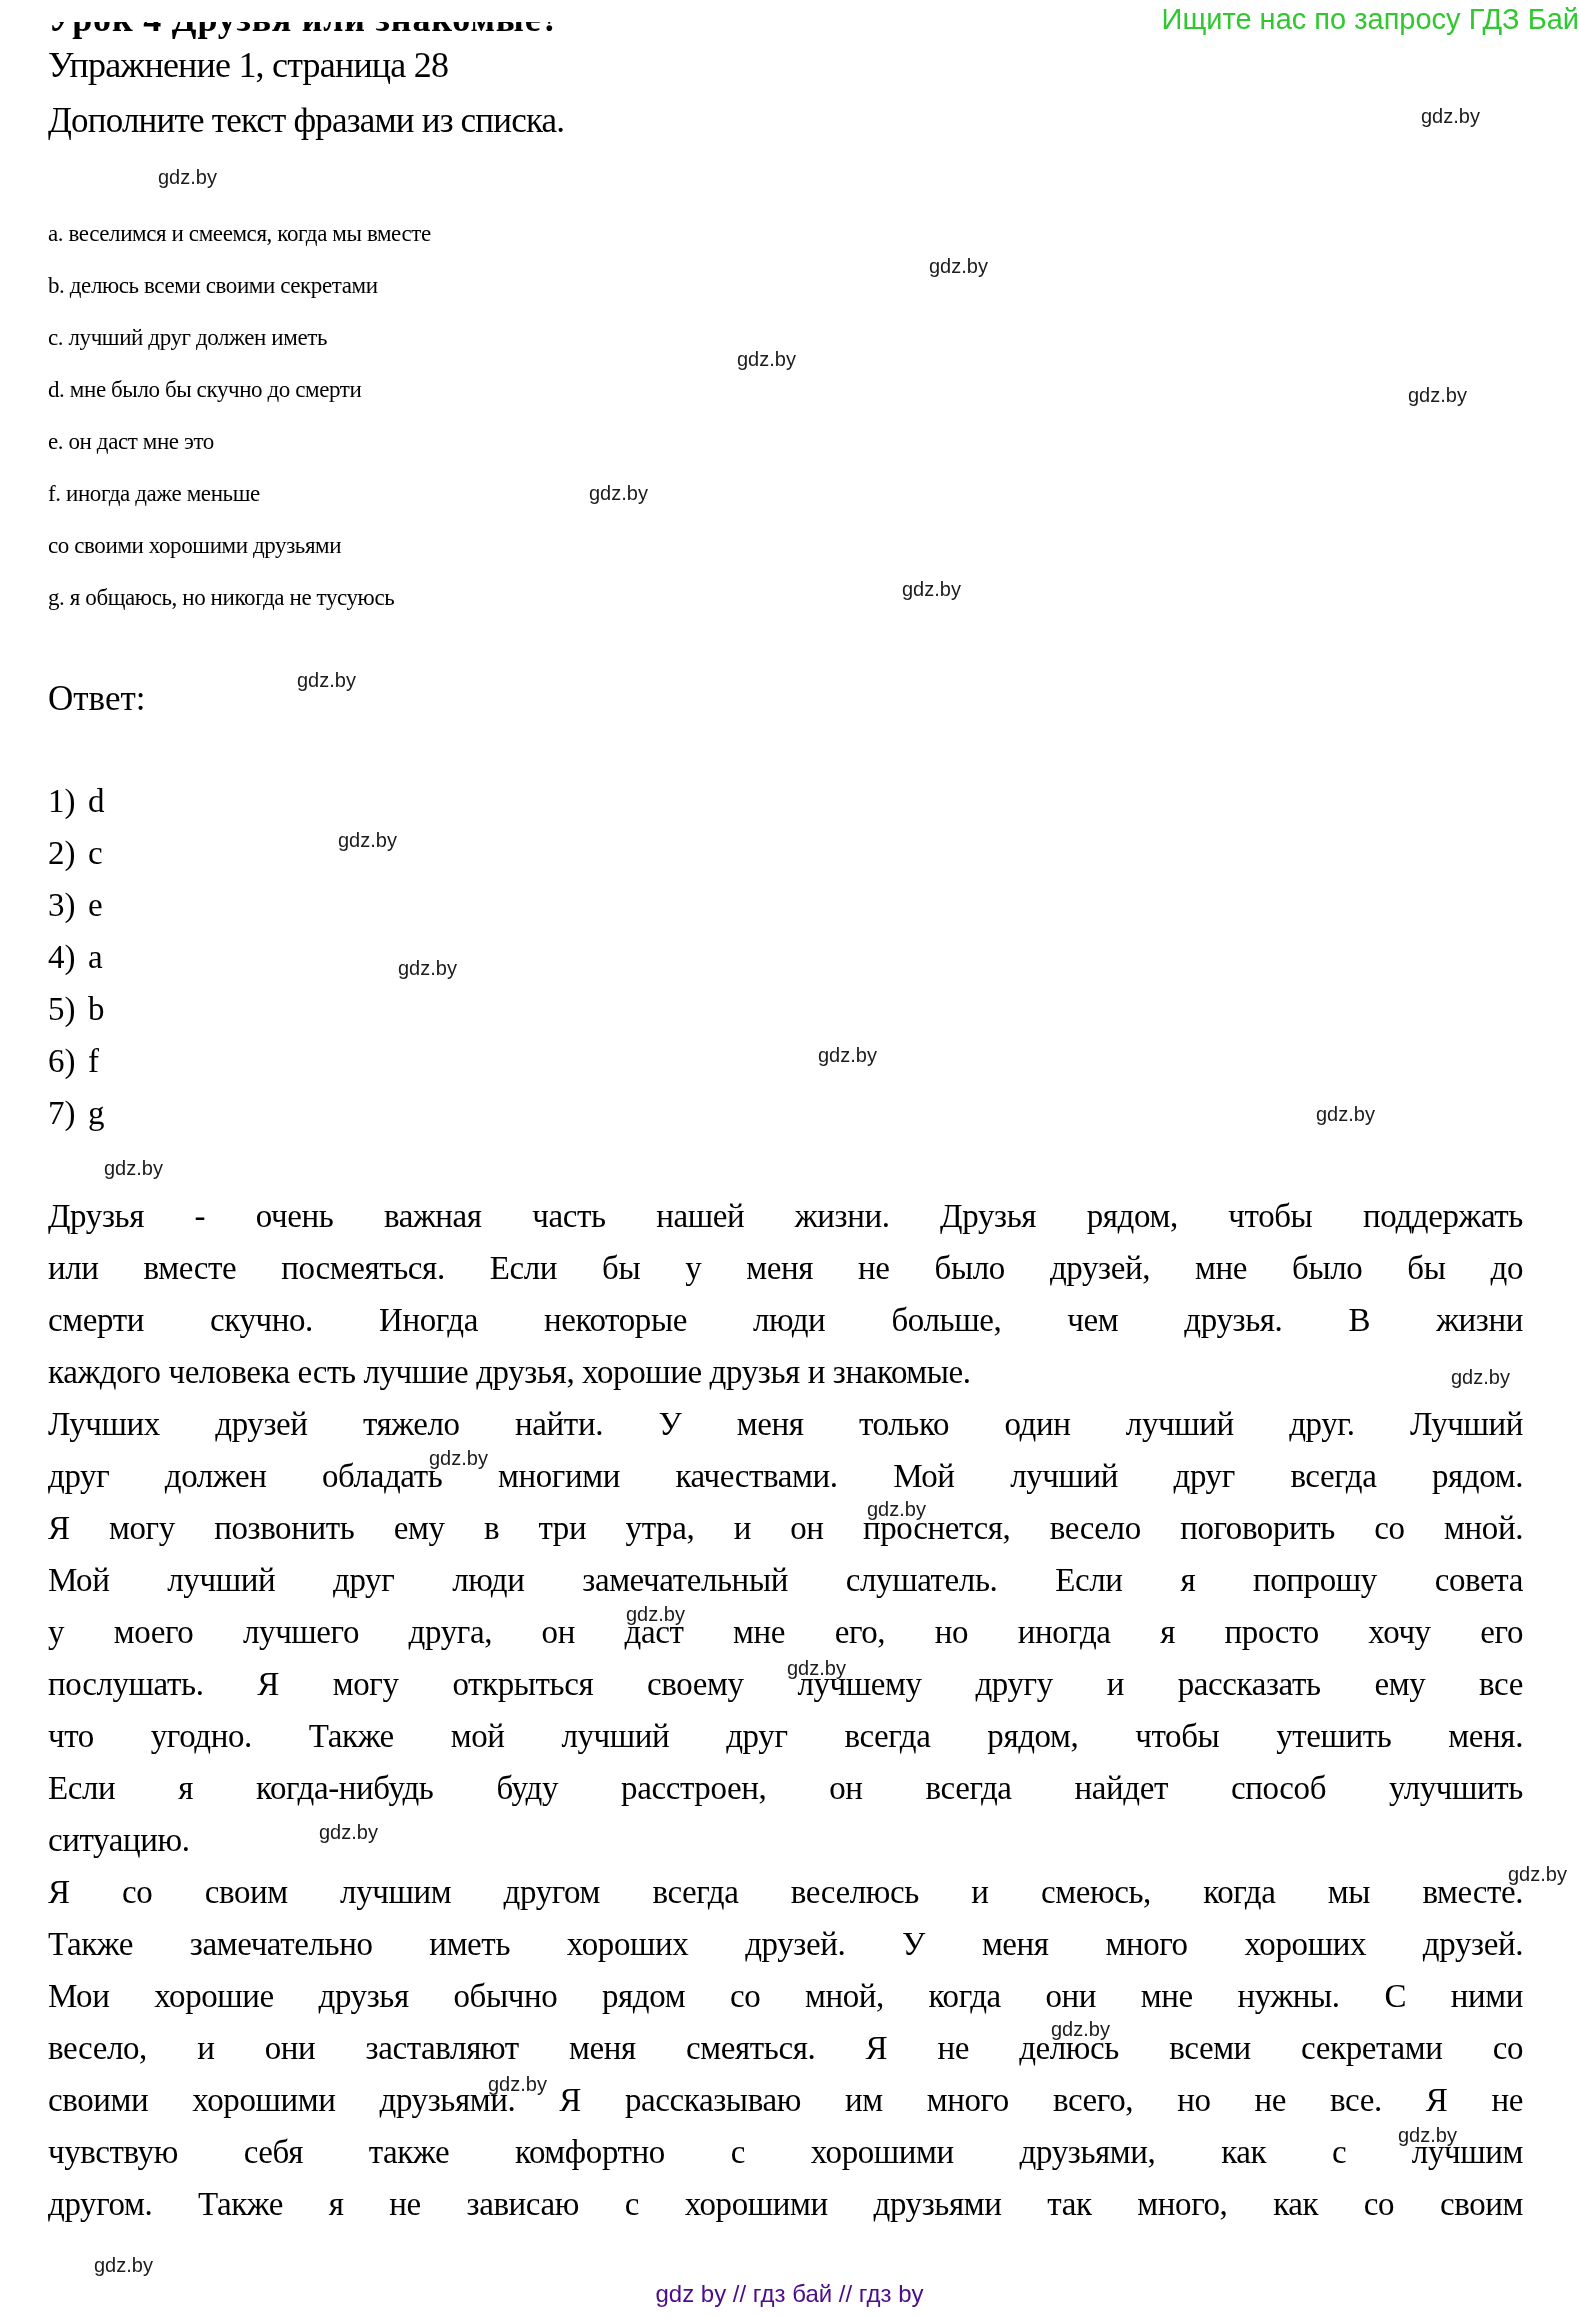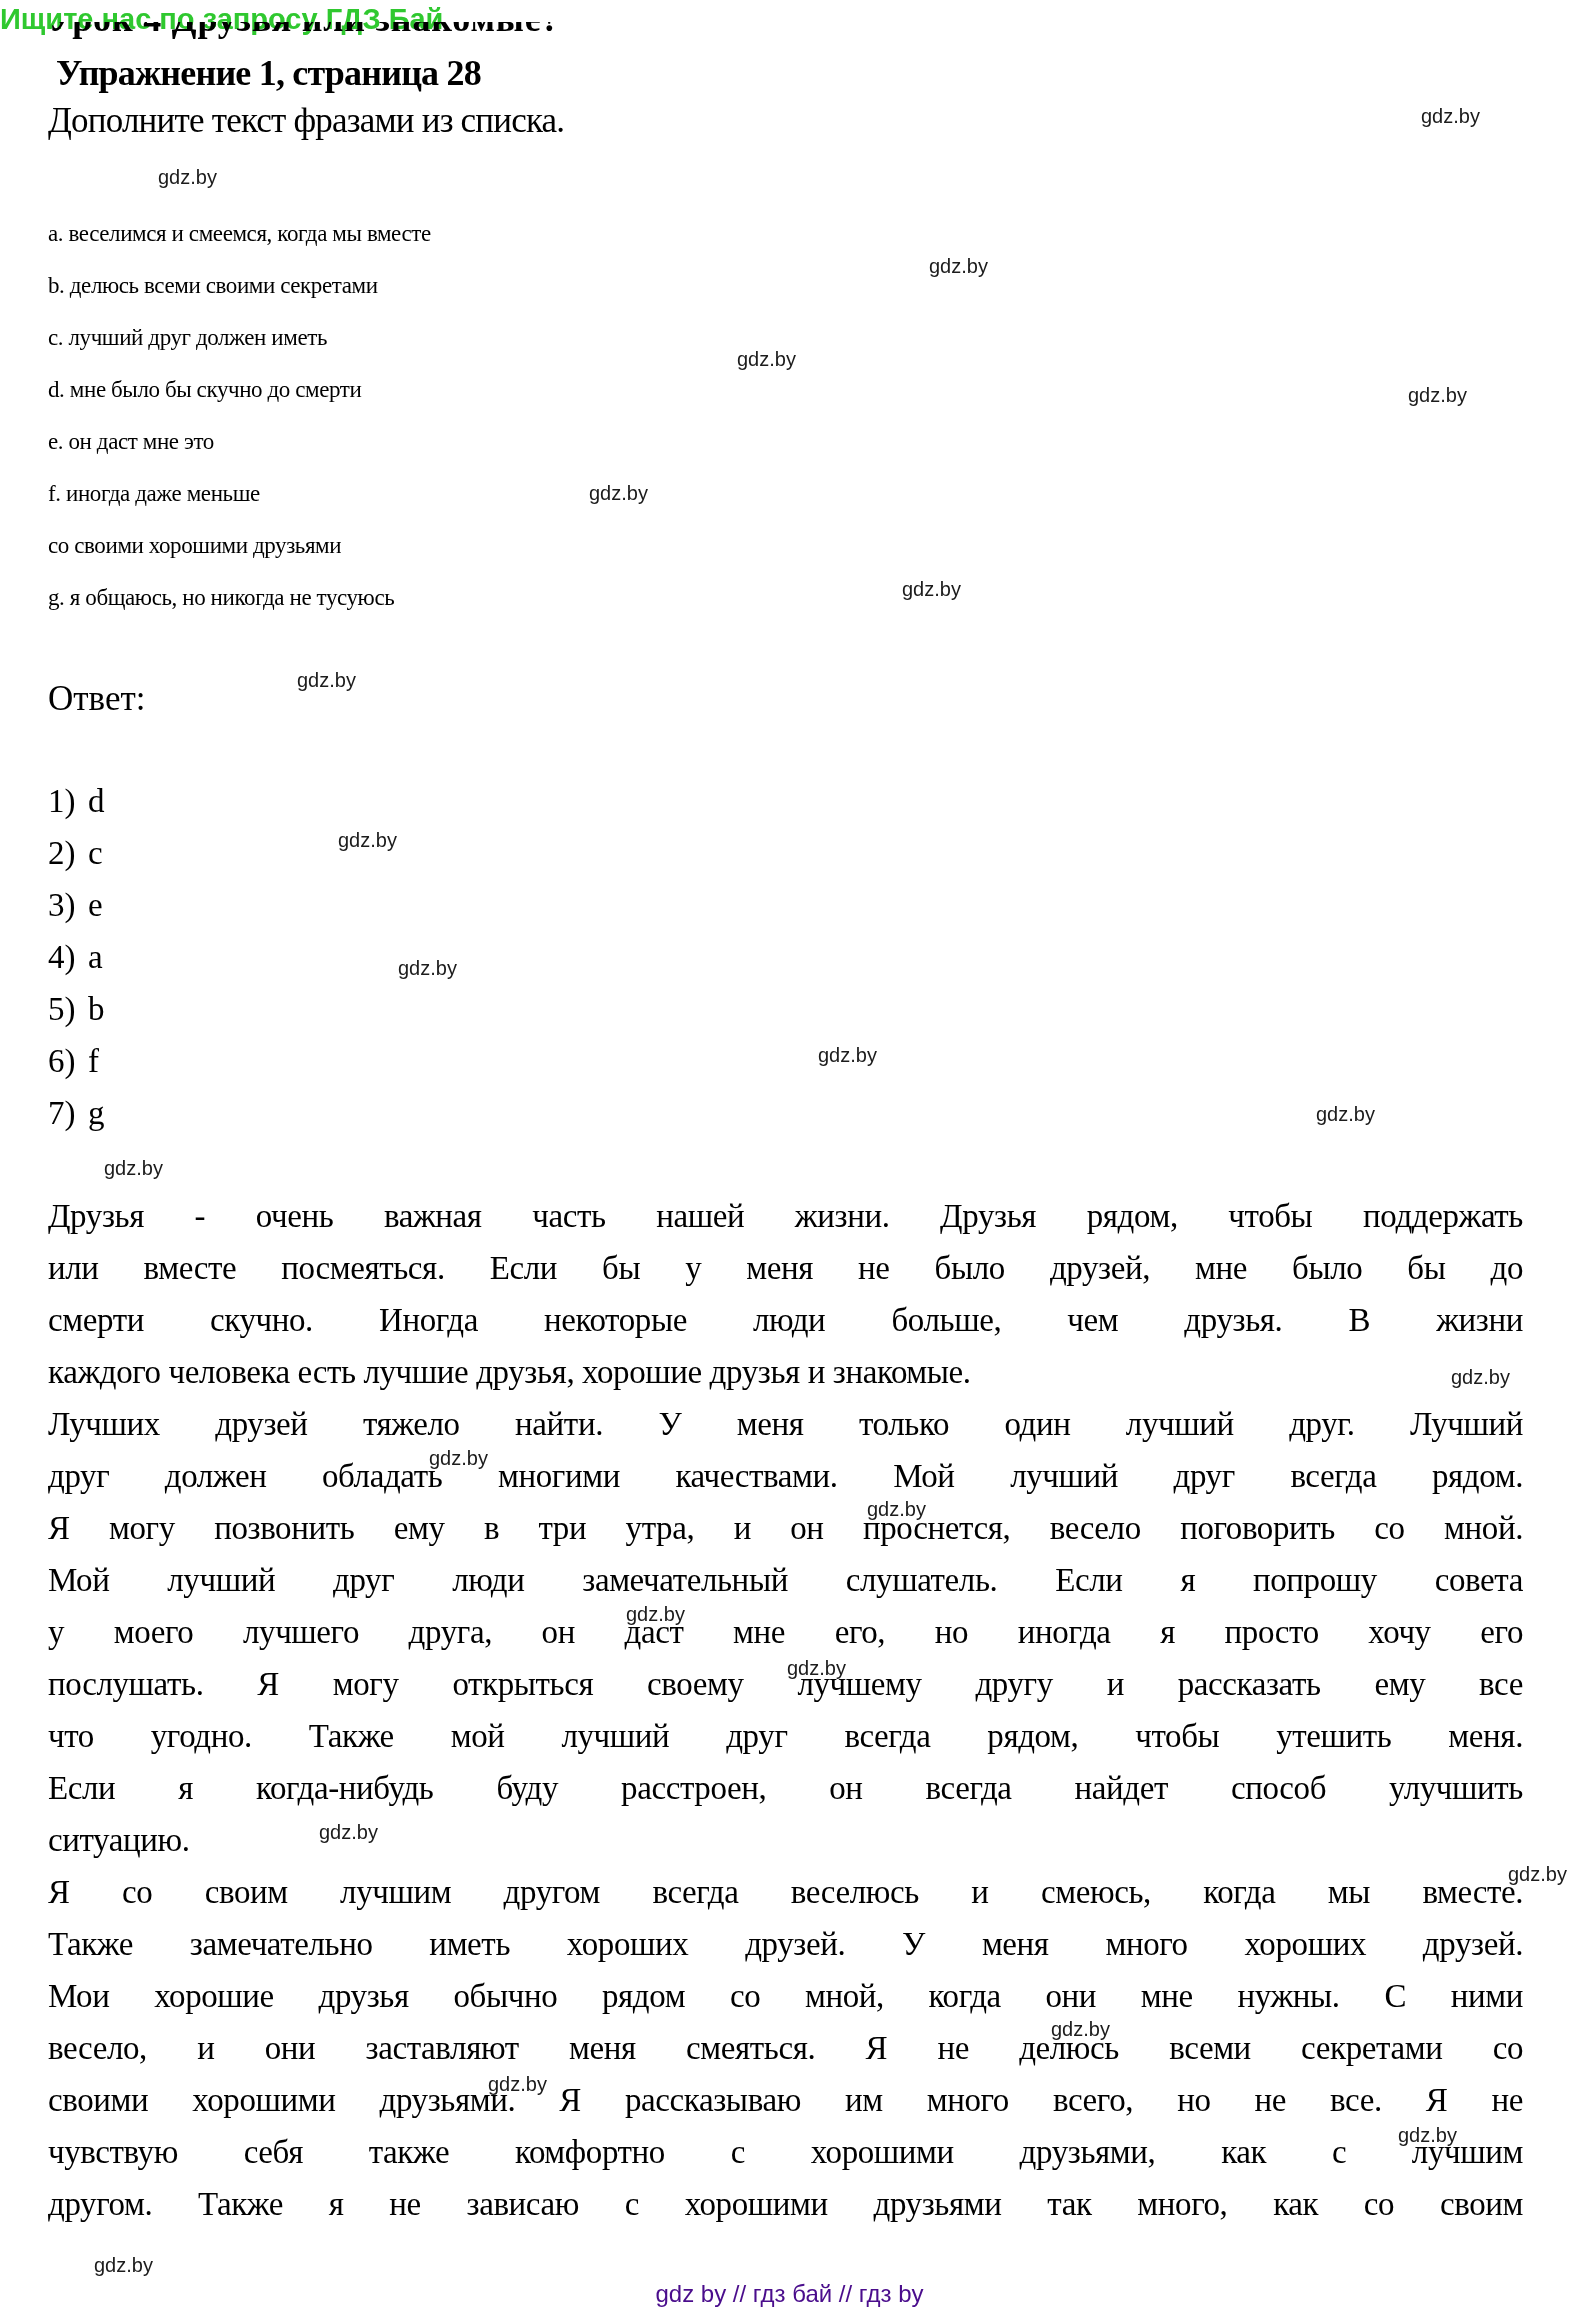"Ищите нас по запросу ГДЗ" .banner { font-weight: bold -> none; text-align: left -> right }
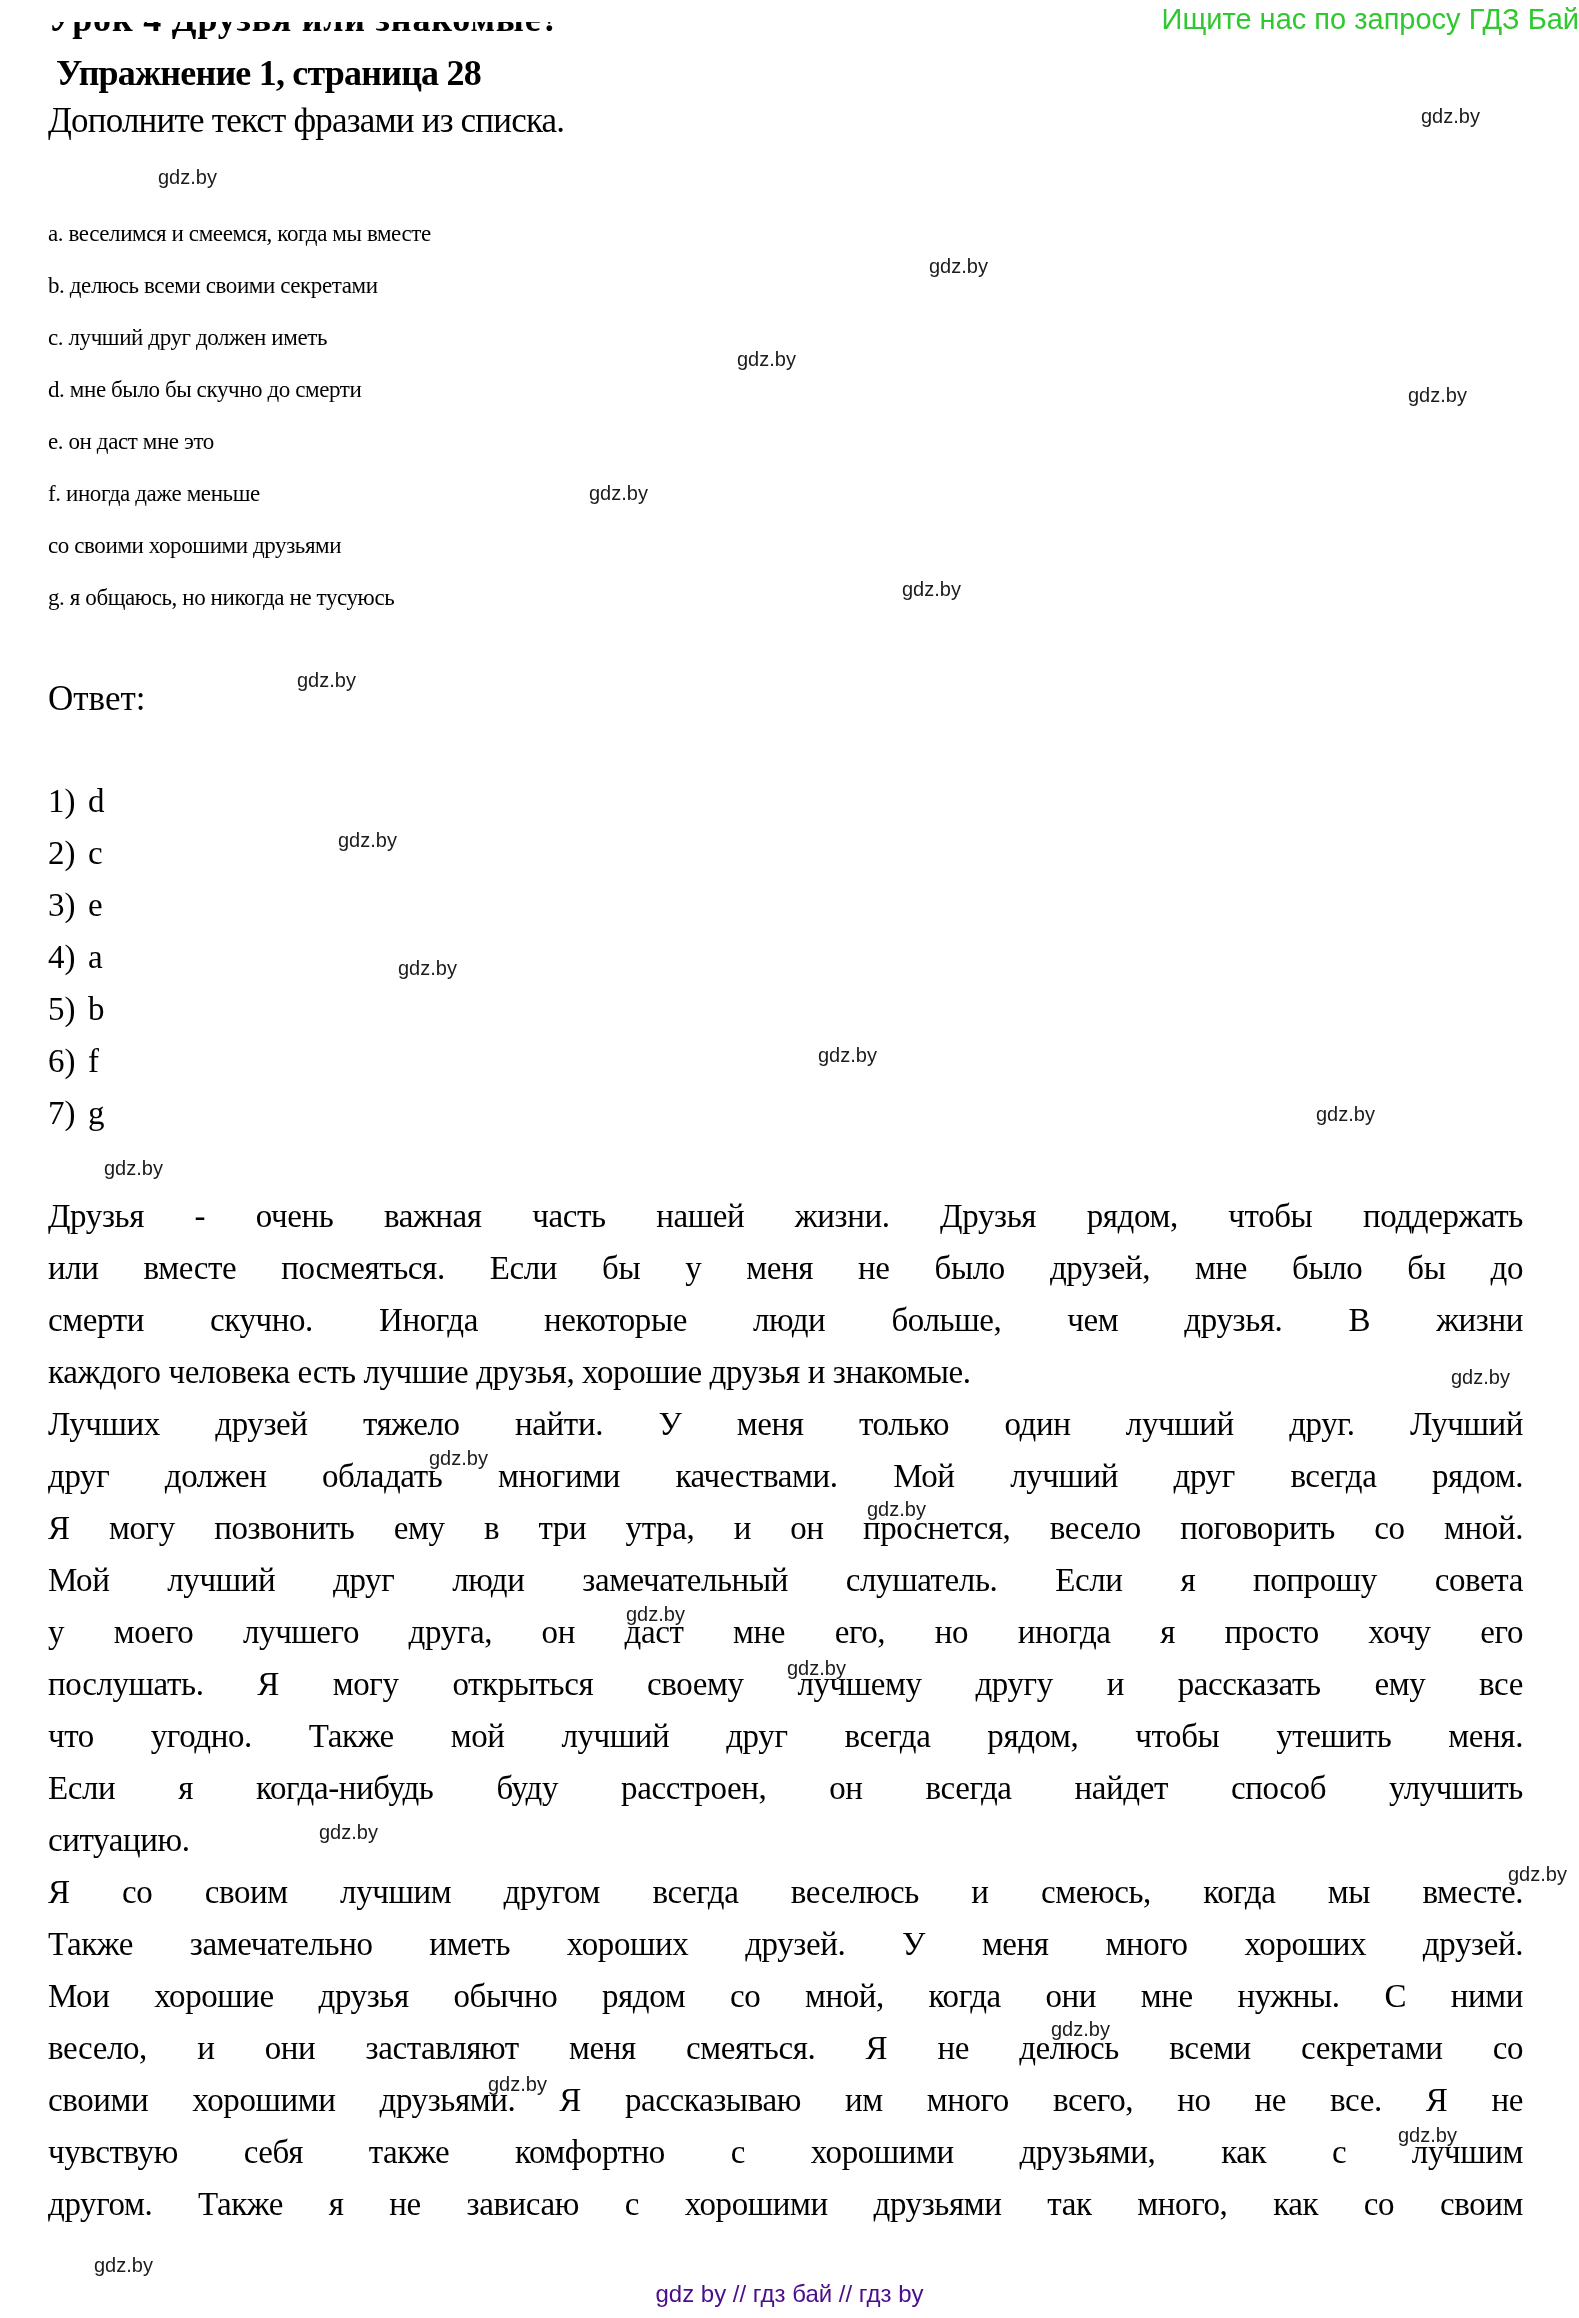"Упражнение 1, страница 28" .ex-title { font-weight: bold -> normal; margin: 8px -> 0 }
